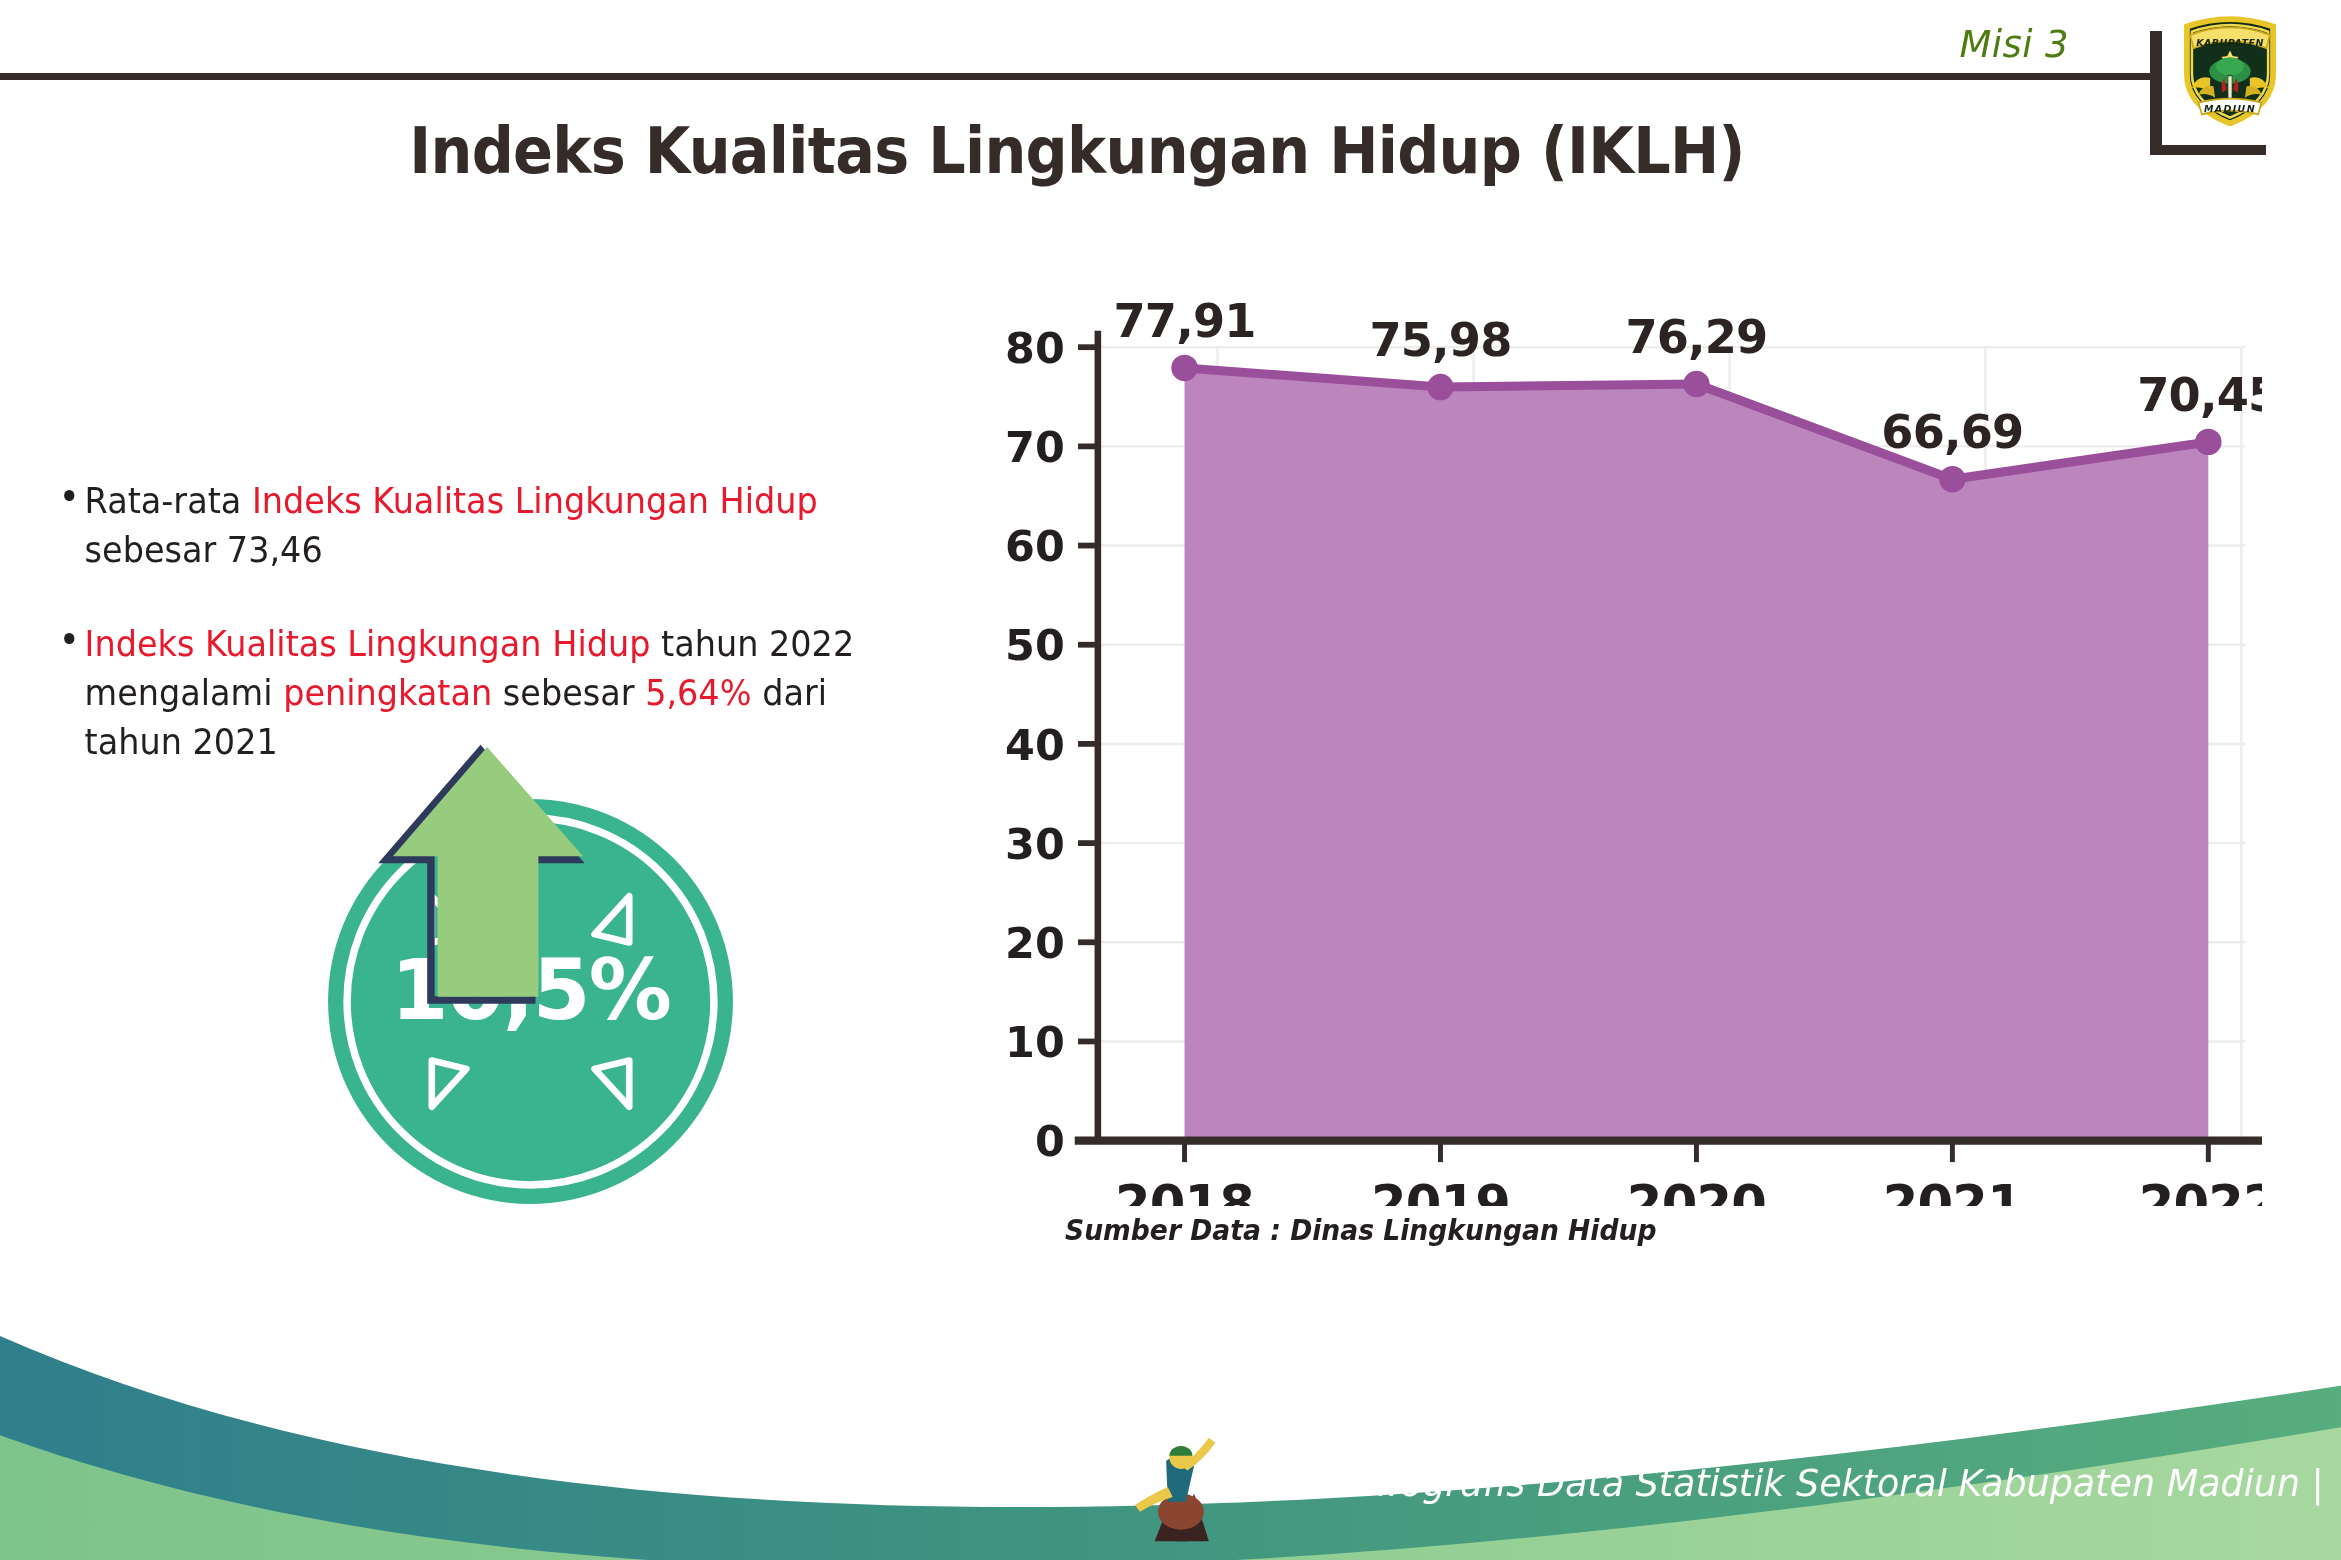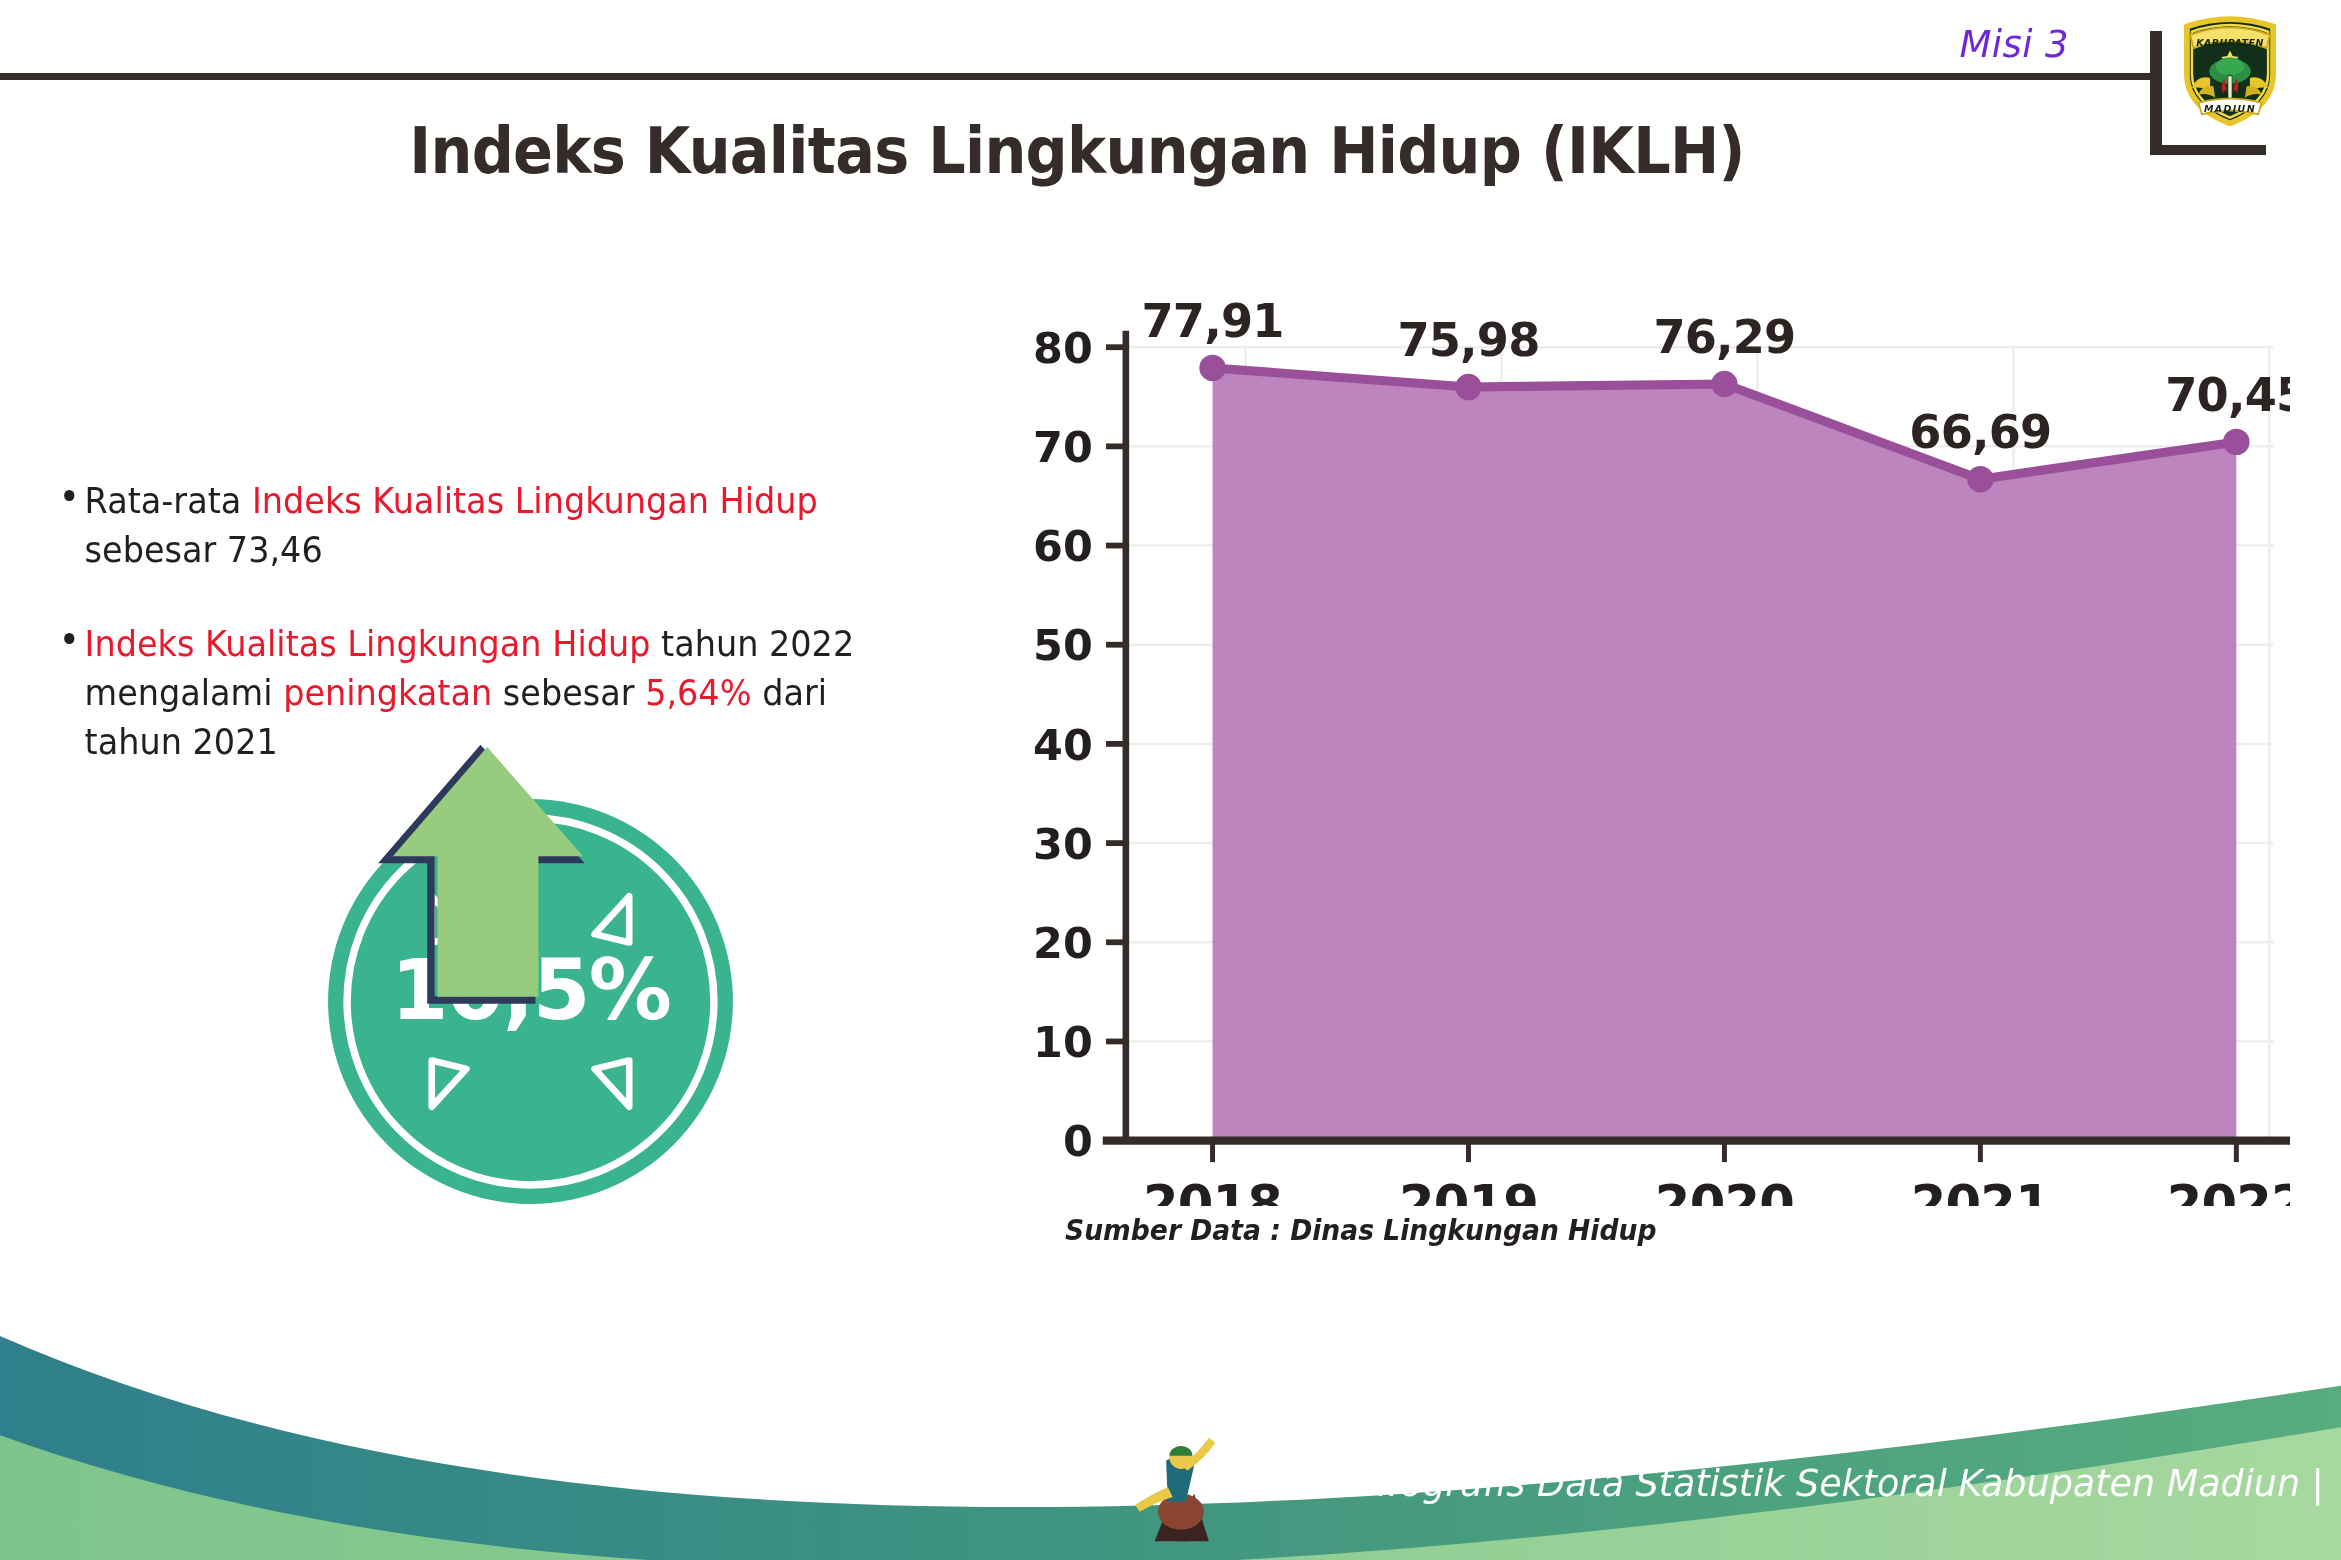"Misi 3" #misi-label { color: #6d28d9 -> #4d7c0f }
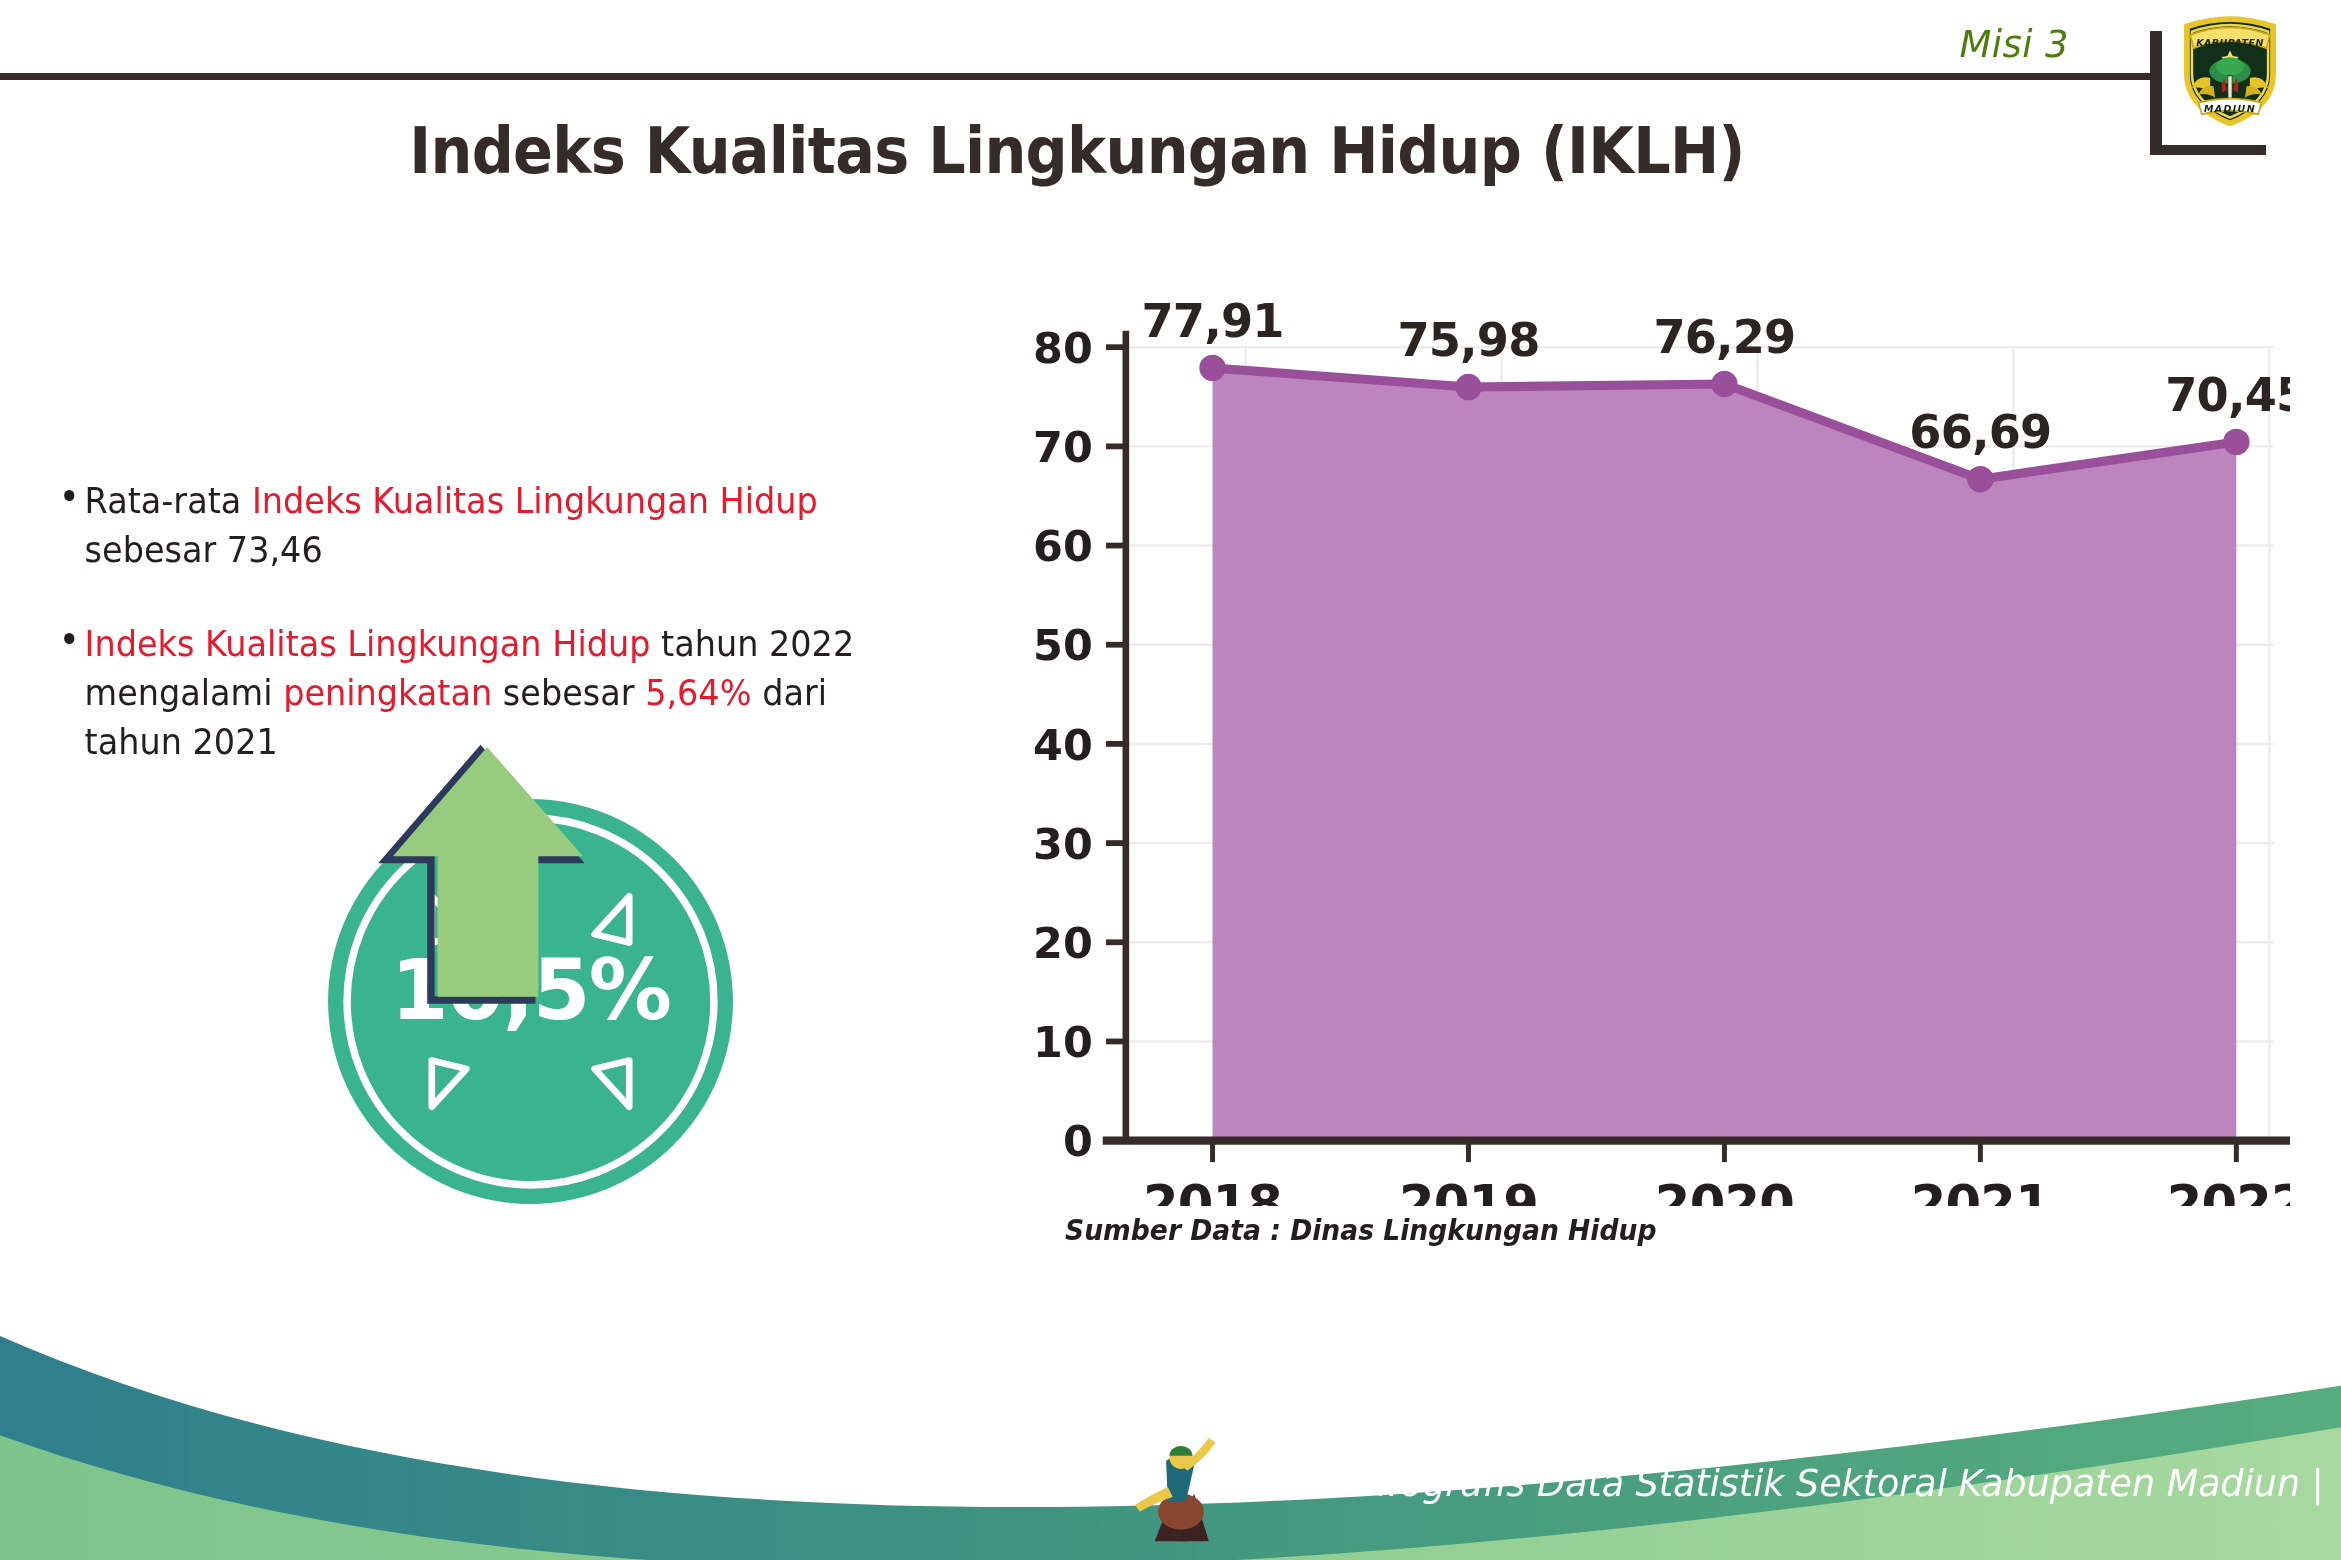"77,91" #chart { left: 1002px -> 974px }
